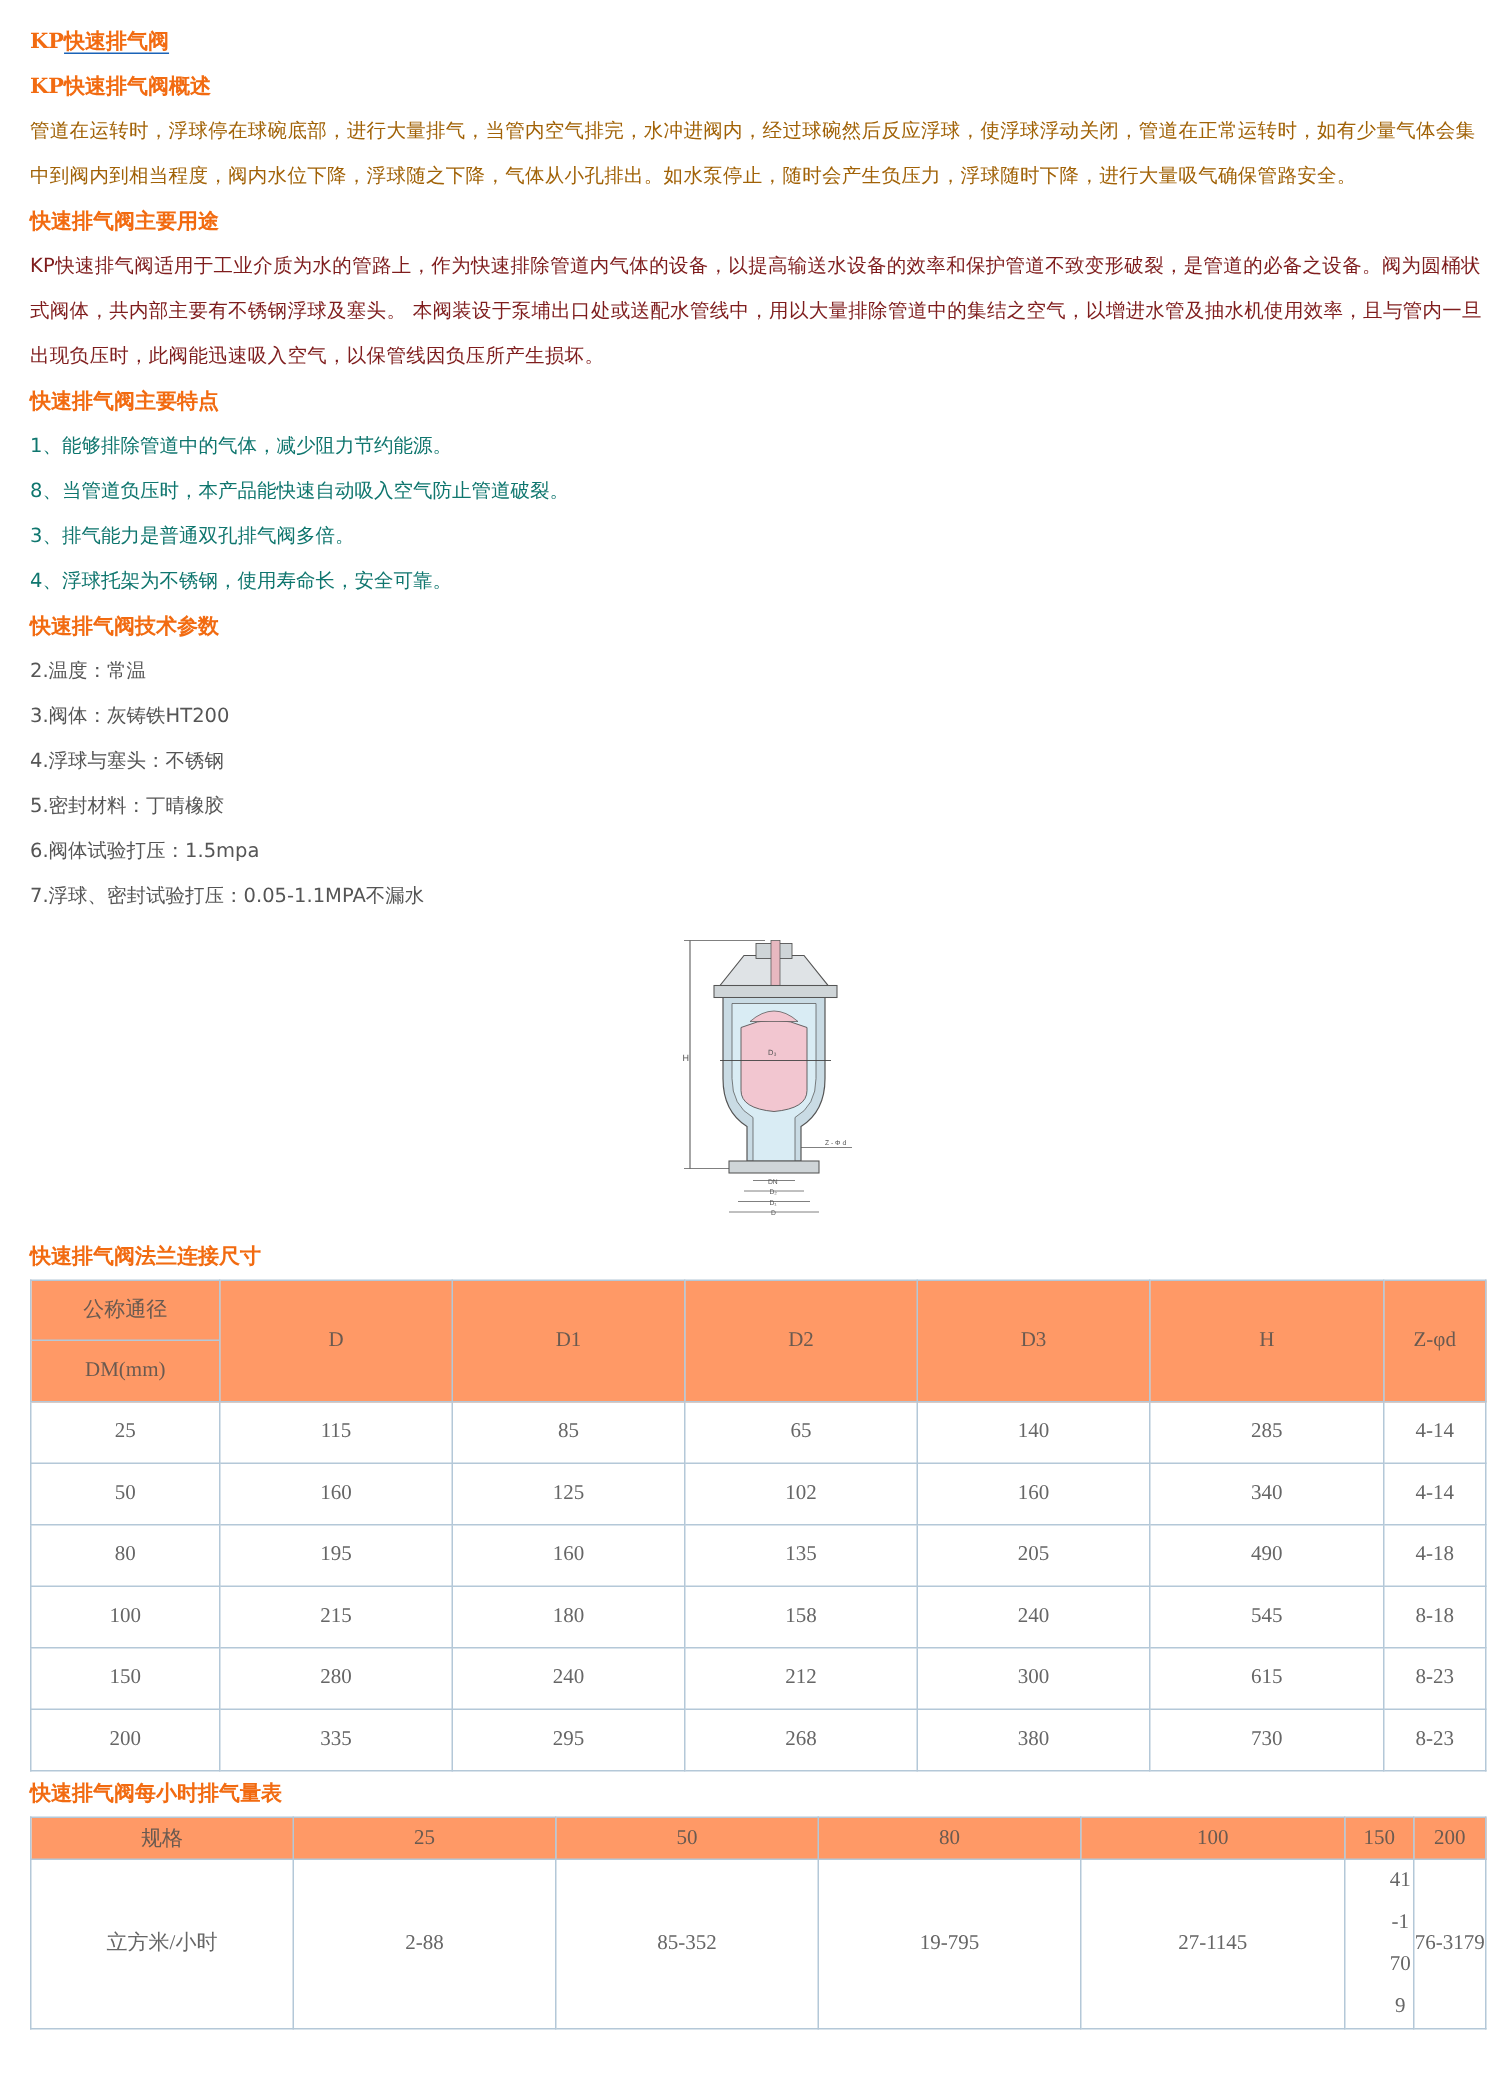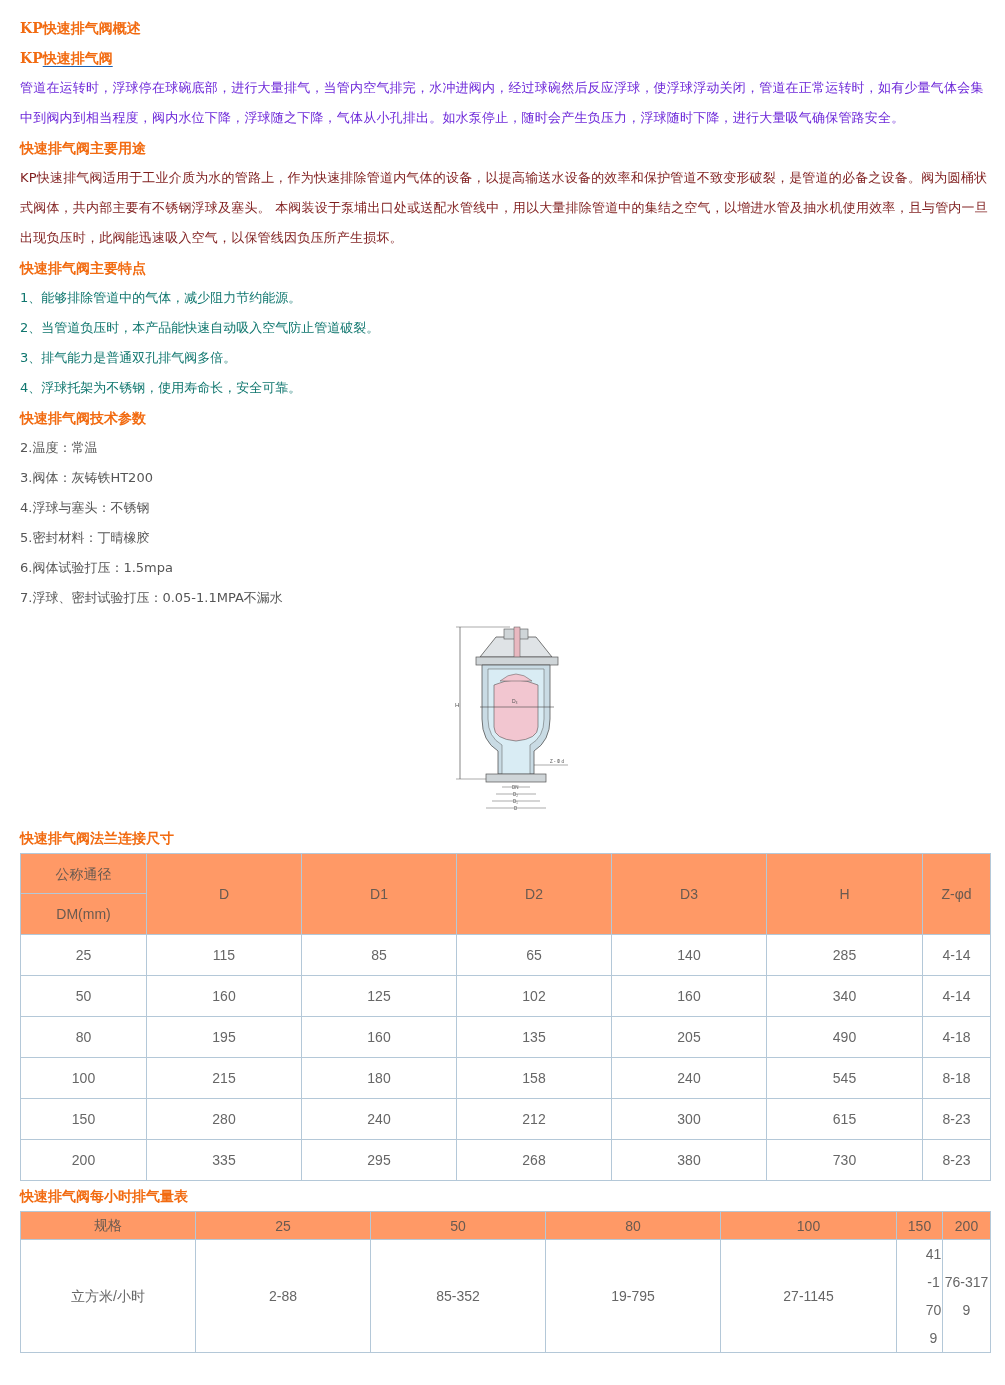"KP快速排气阀概述" div.h { order: before "KP快速排气阀" -> after "KP快速排气阀" }
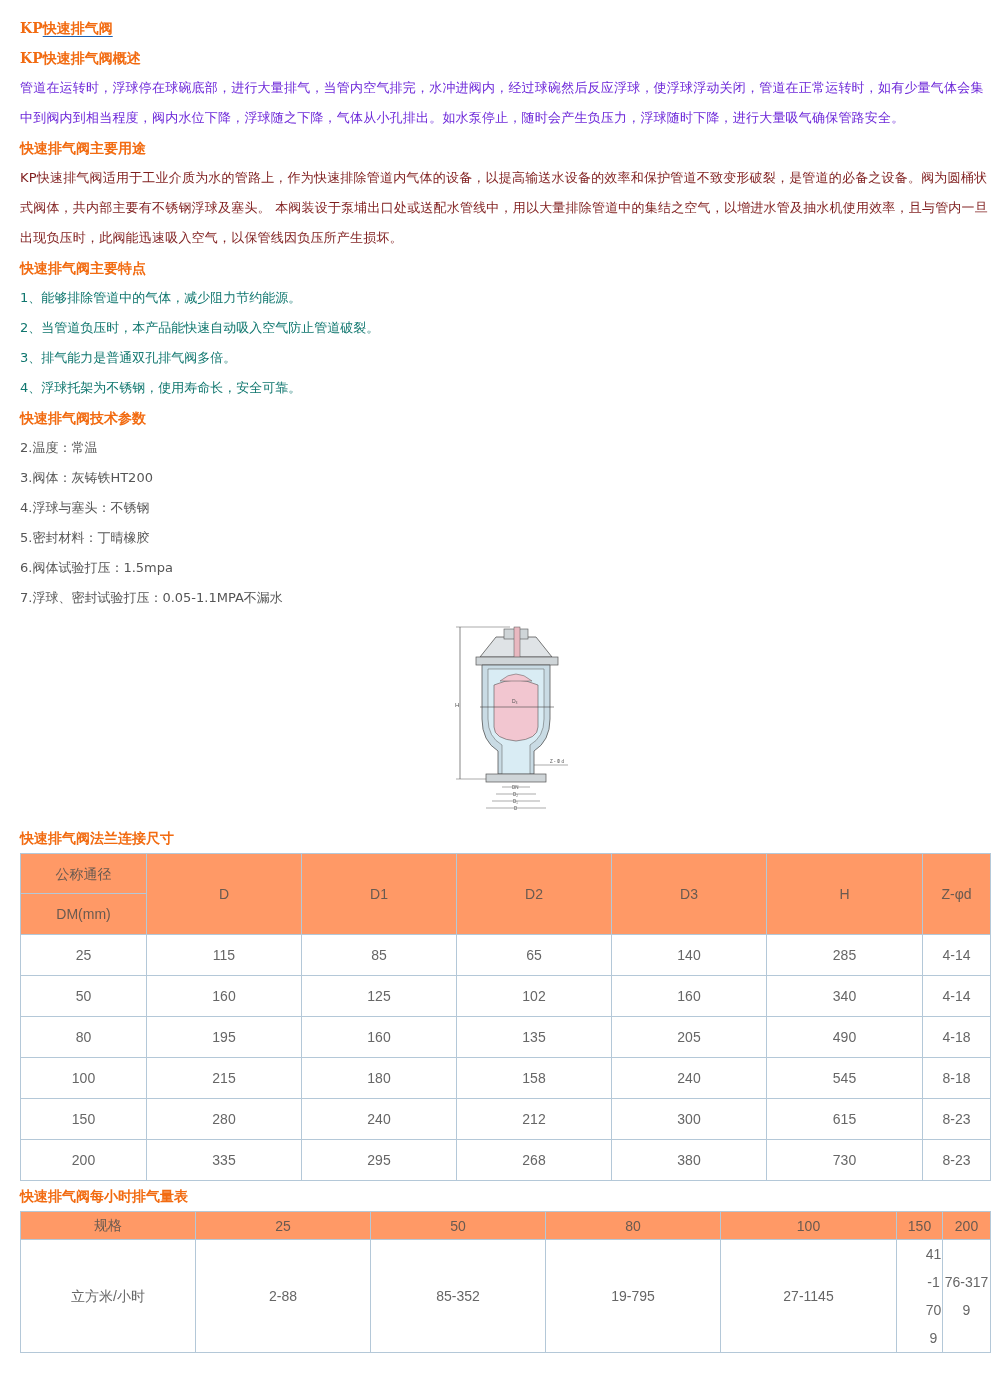"管道在运转时，浮球停在球碗底部，进行大量排气，当管内空气排完，水冲进阀内，经过球" .p { color: #6d28d9 -> #a16207 }
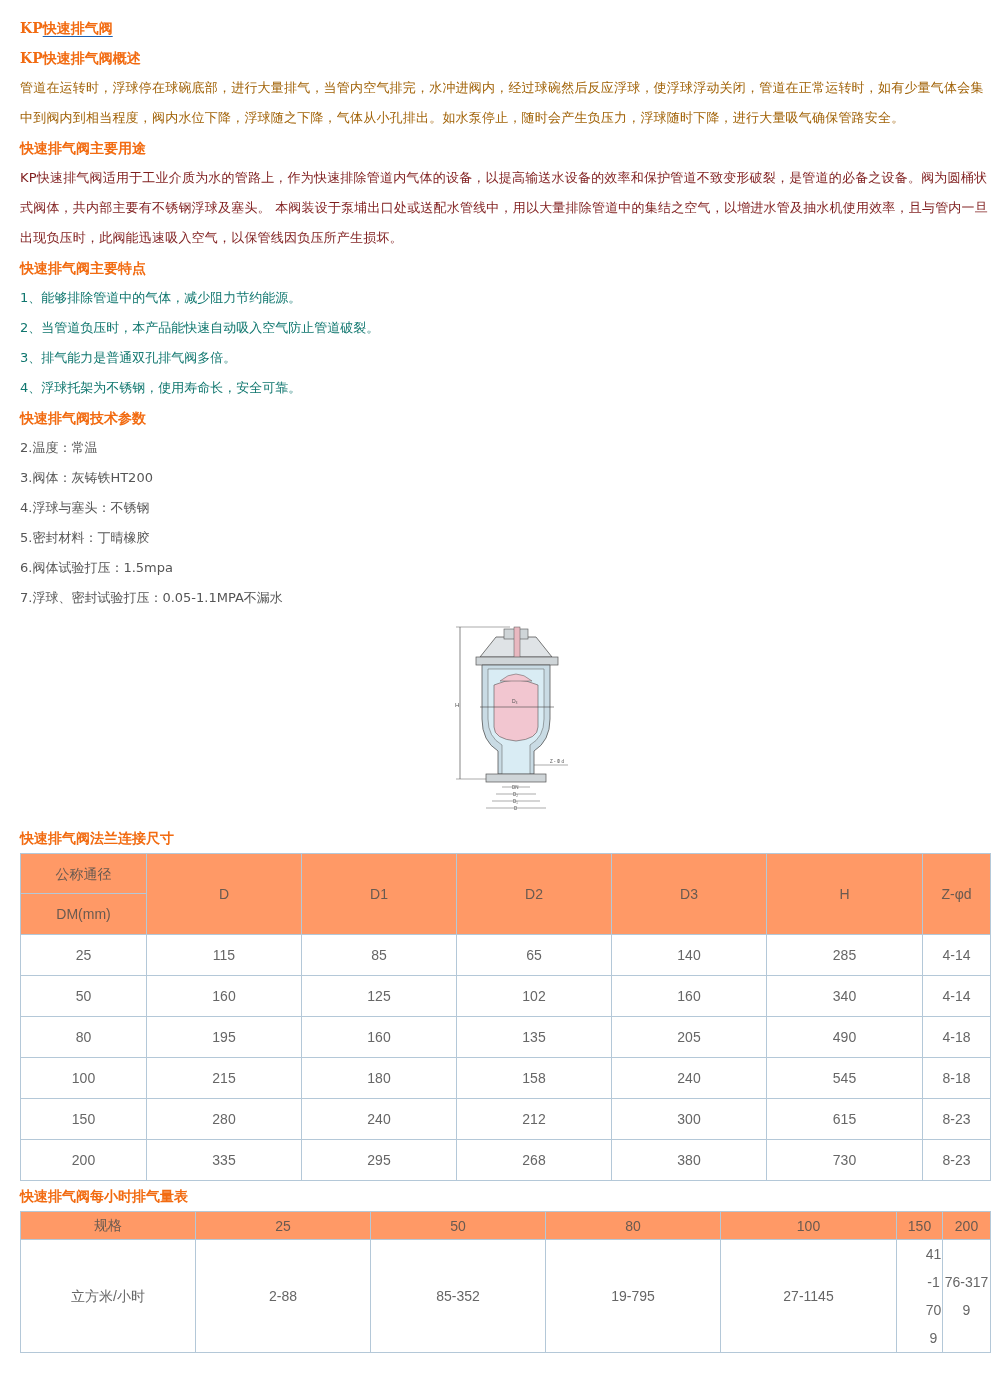"2、当管道负压时，本产品能快速自动吸入空气防止管道破裂。" div.line { text: 2 -> 8 }
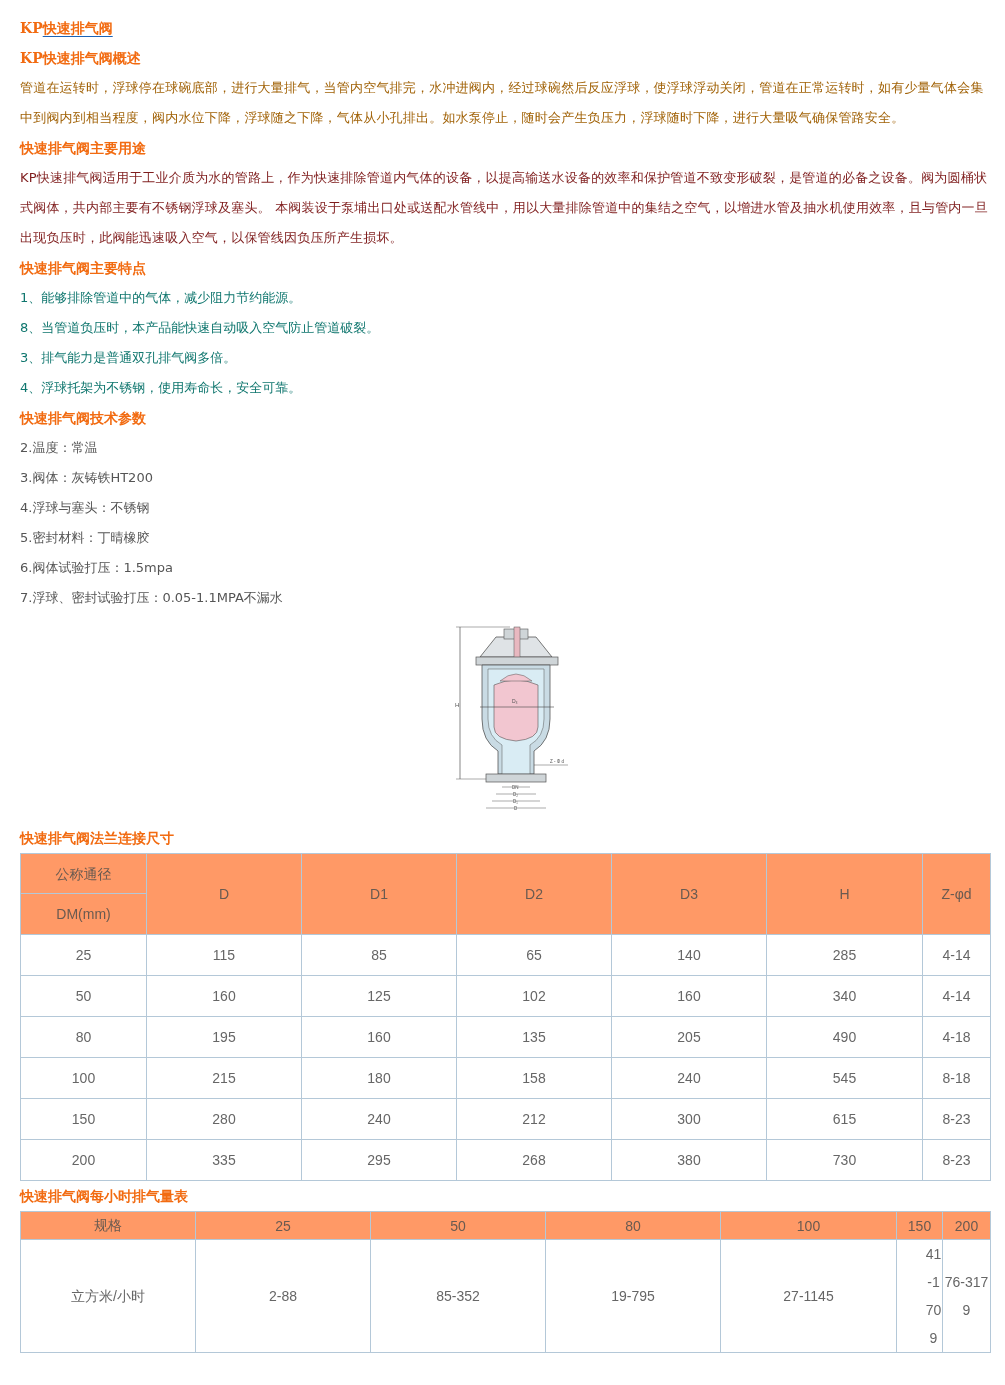"公称通径" table.t { font-family: Liberation Sans, sans-serif -> Liberation Serif, serif }
